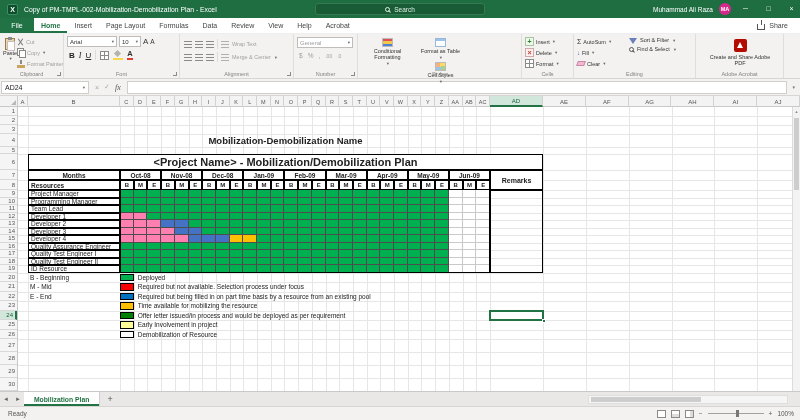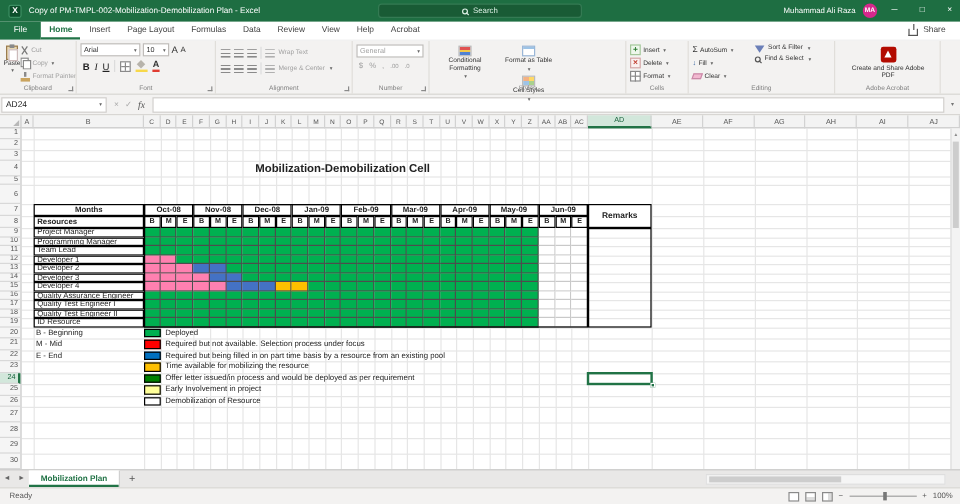"Mobilization-Demobilization Cell" div { text: Cell -> Name }
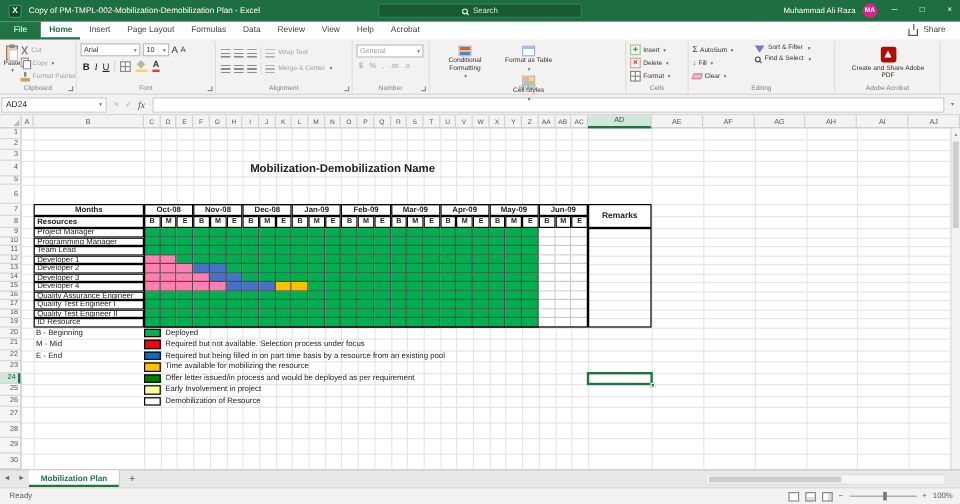"<Project Name> -" div { html: none -> <div>&lt;Project Name&gt; - Mobilization/Demobilization Plan</div> }
